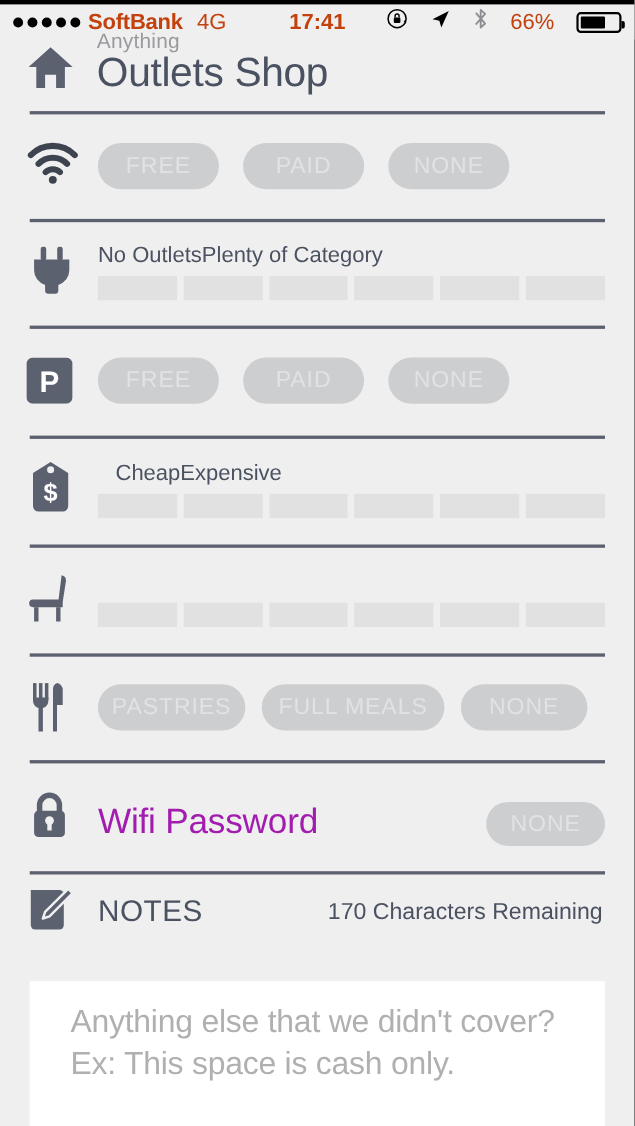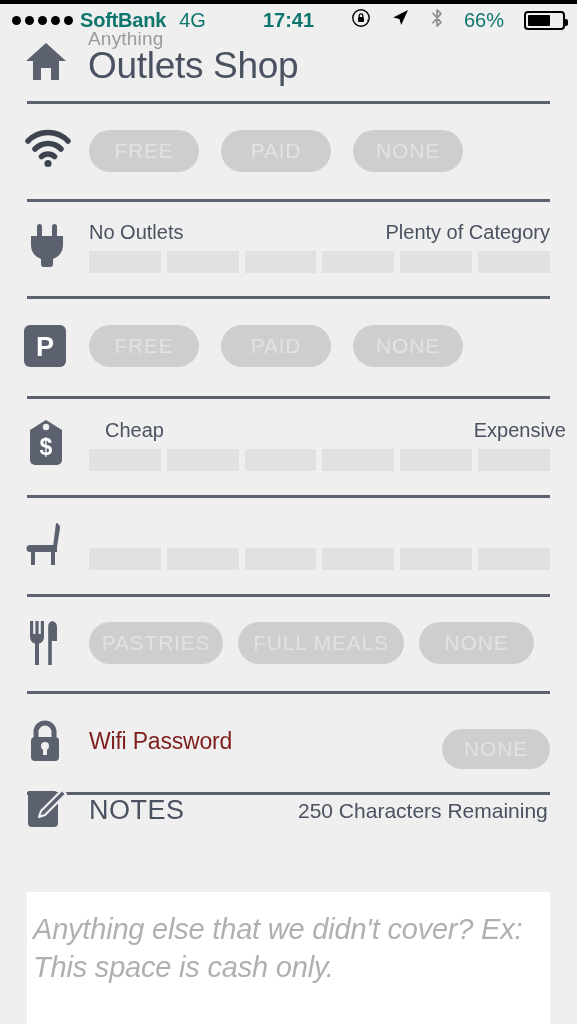"SoftBank" #statusbar { color: #0f766e -> #c2410c }
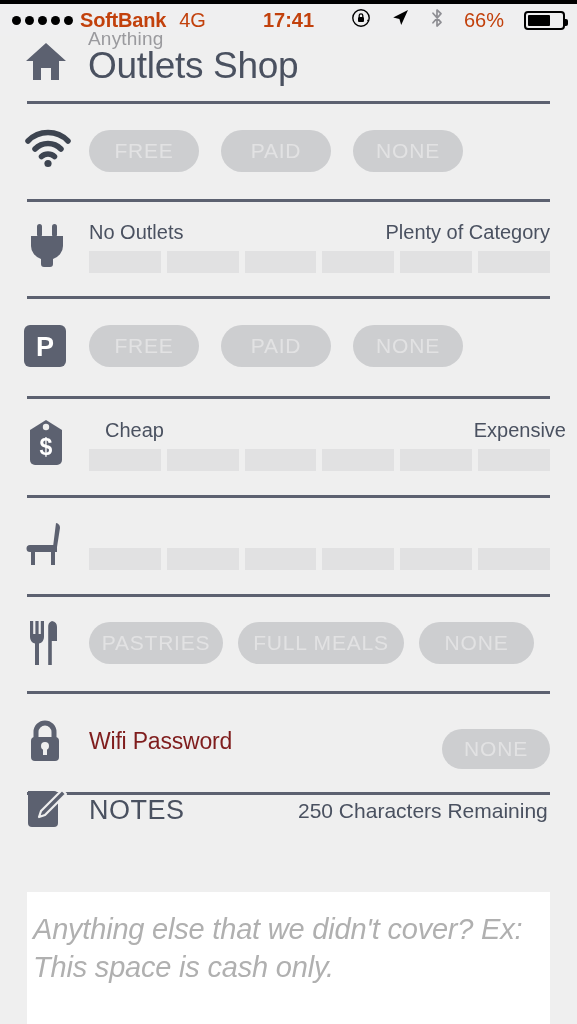"No Outlets" .seg-labels { justify-content: space-between -> none }
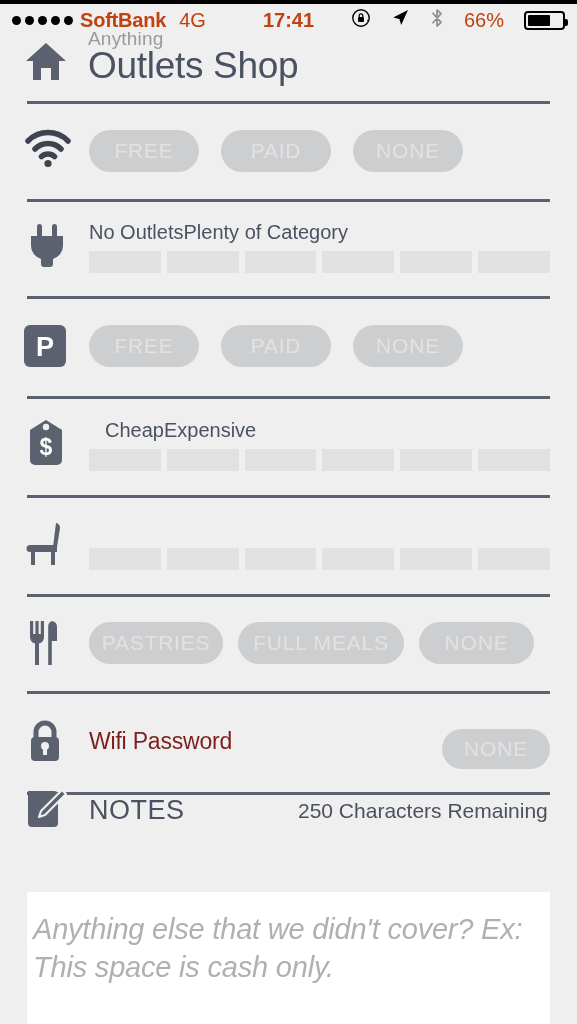"Wifi Password" #wp-placeholder { color: #7f1d1d -> #a21caf; font-size: 23px -> 32px }
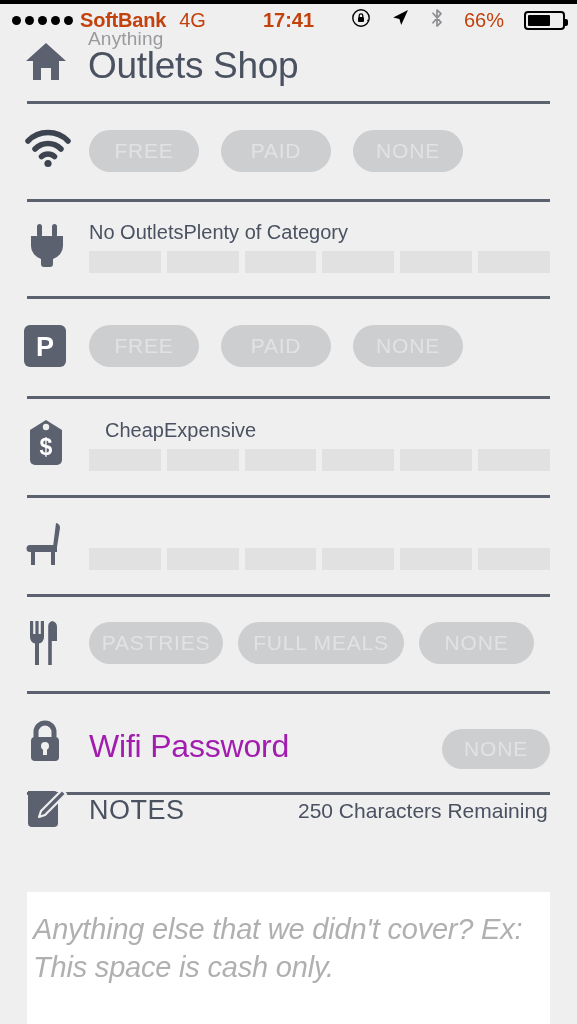"NOTES" div.row { top: 769px -> 787px }
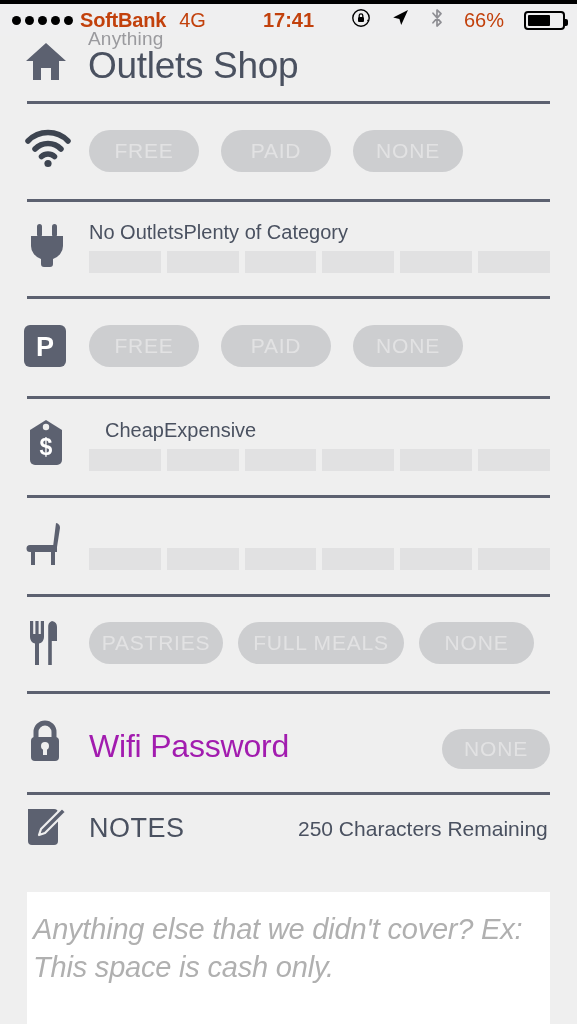"250 Characters Remaining" div { text: 250 -> 170 }
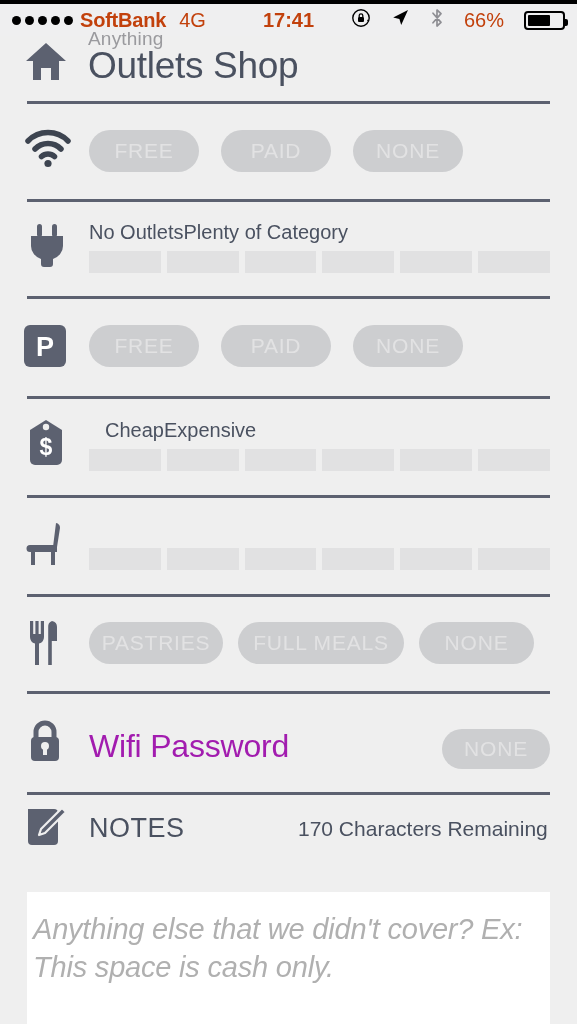"Anything else that we didn't" #notes-box { font-style: italic -> none; padding: 18px 21px 0 6px -> 18px 21px 0 37px }
